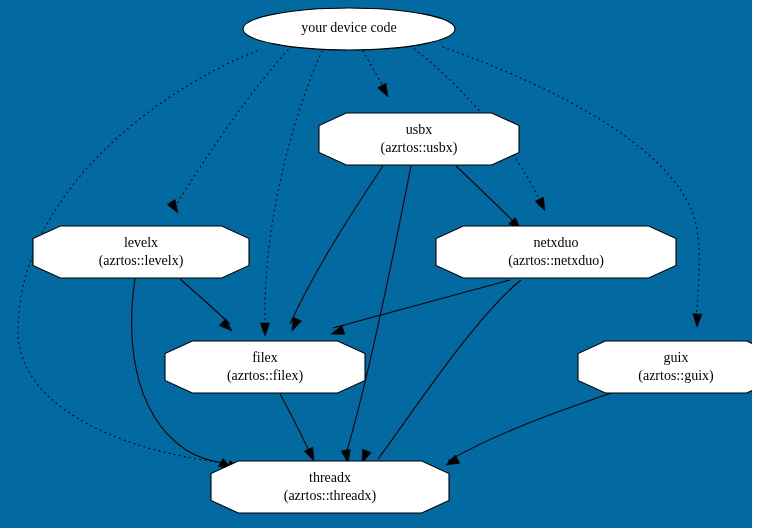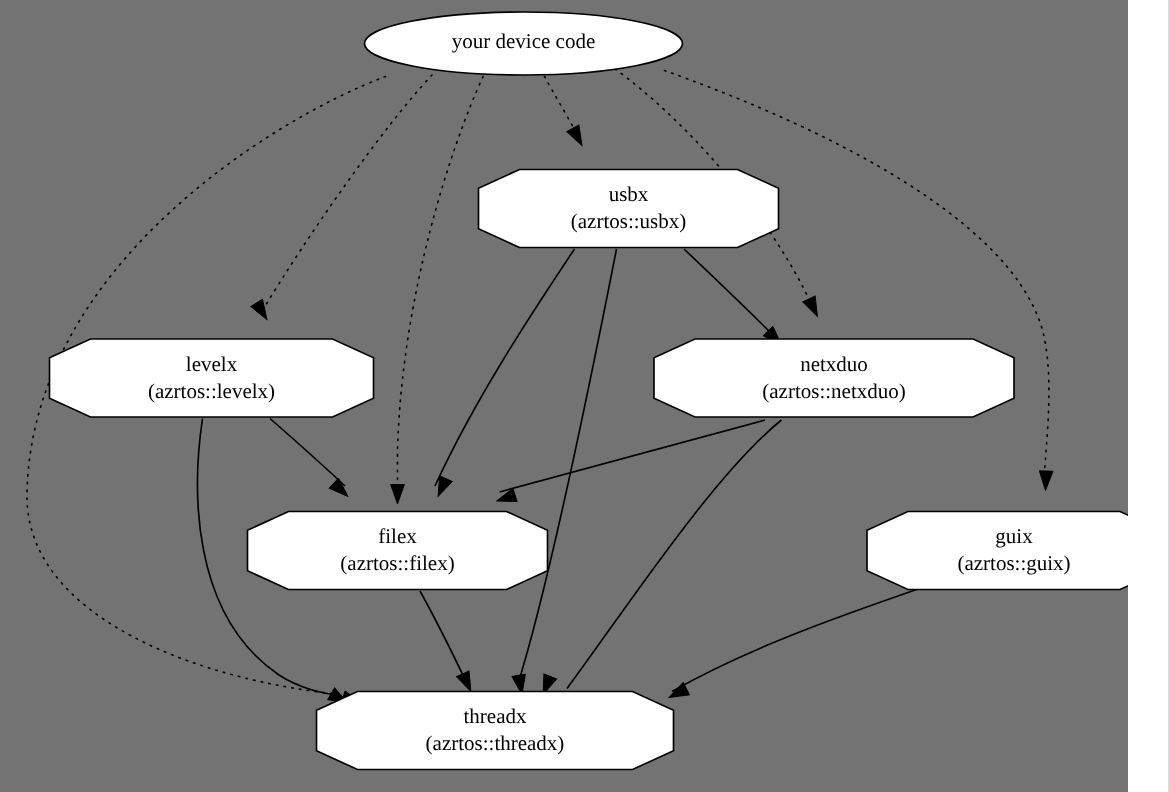"your device code" #canvas { background: #737373 -> #0369a1 }
